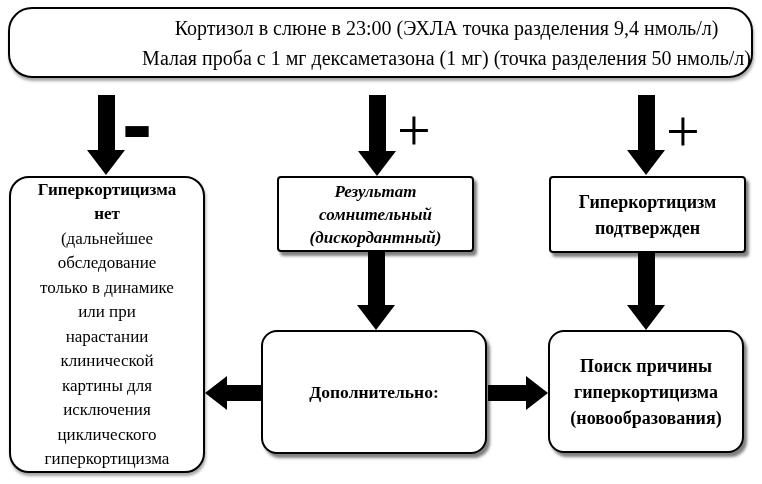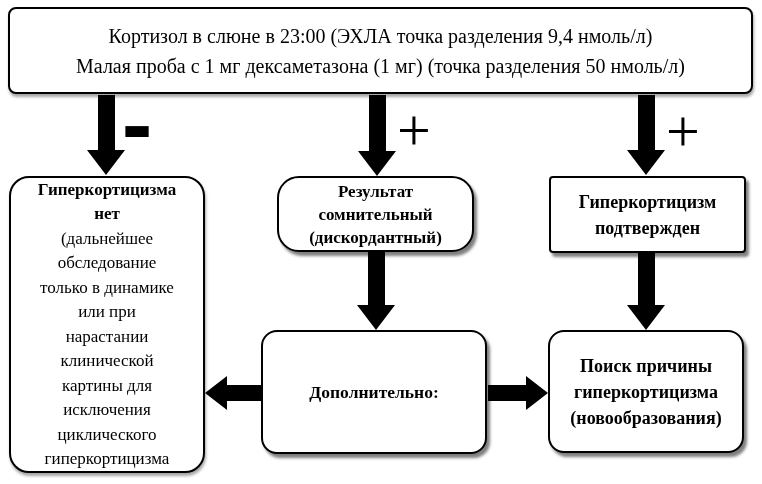"Кортизол в слюне в 23:00" .top-box { align-items: none -> flex-end; border-radius: 8px -> 24px; height: 87px -> 71px }
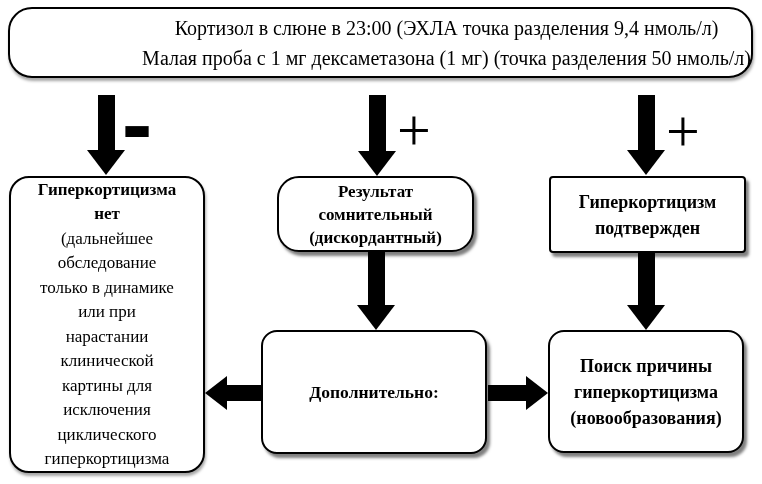"Результат" .mid-box1 { border-radius: 22px -> 4px; font-style: none -> italic }
